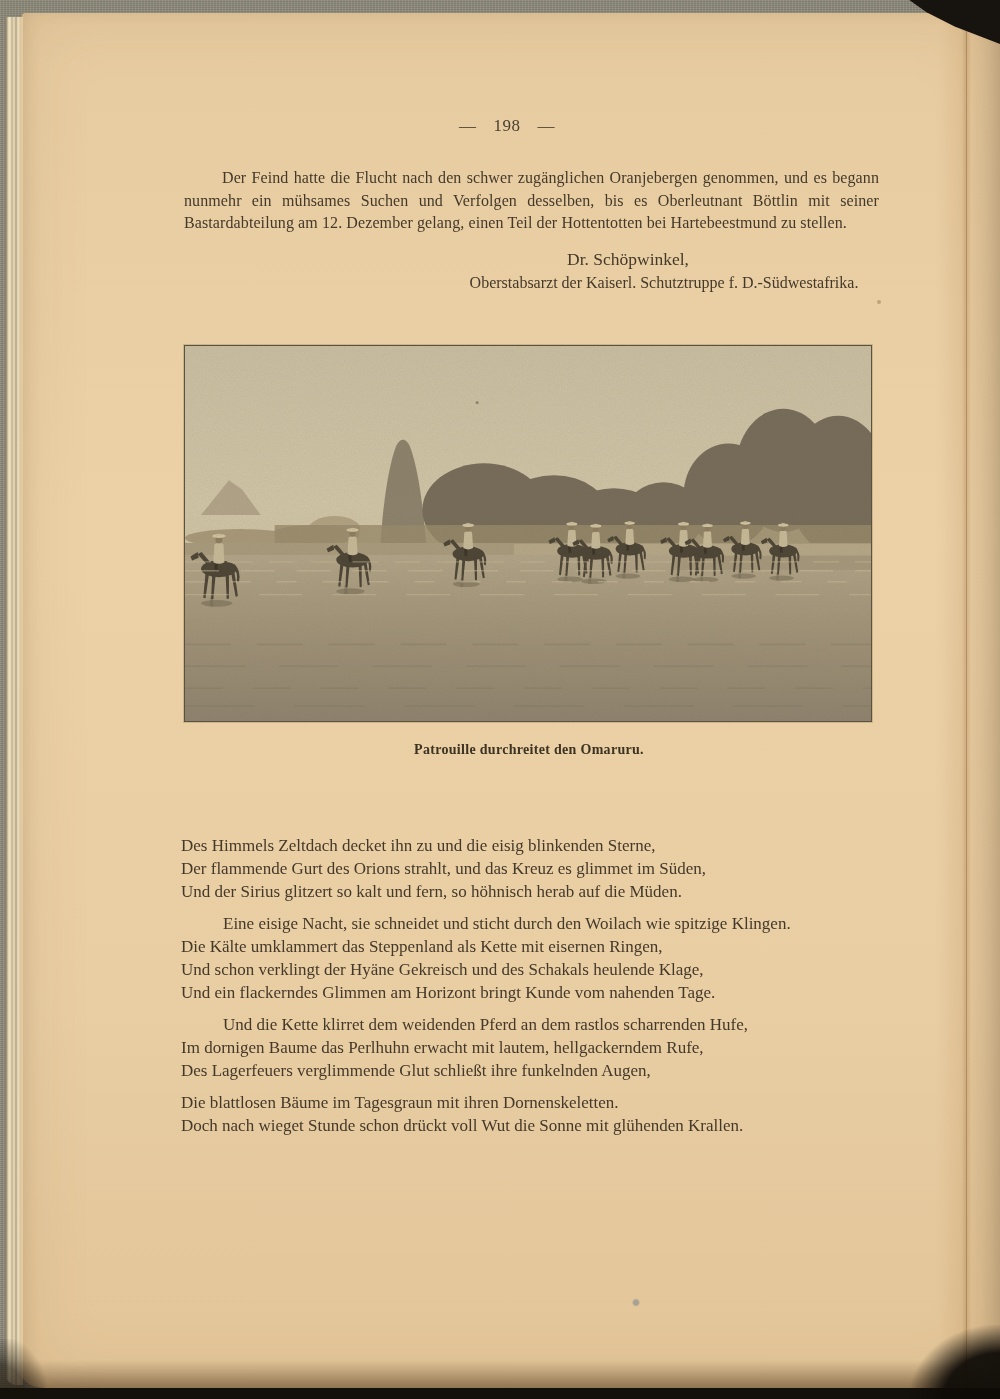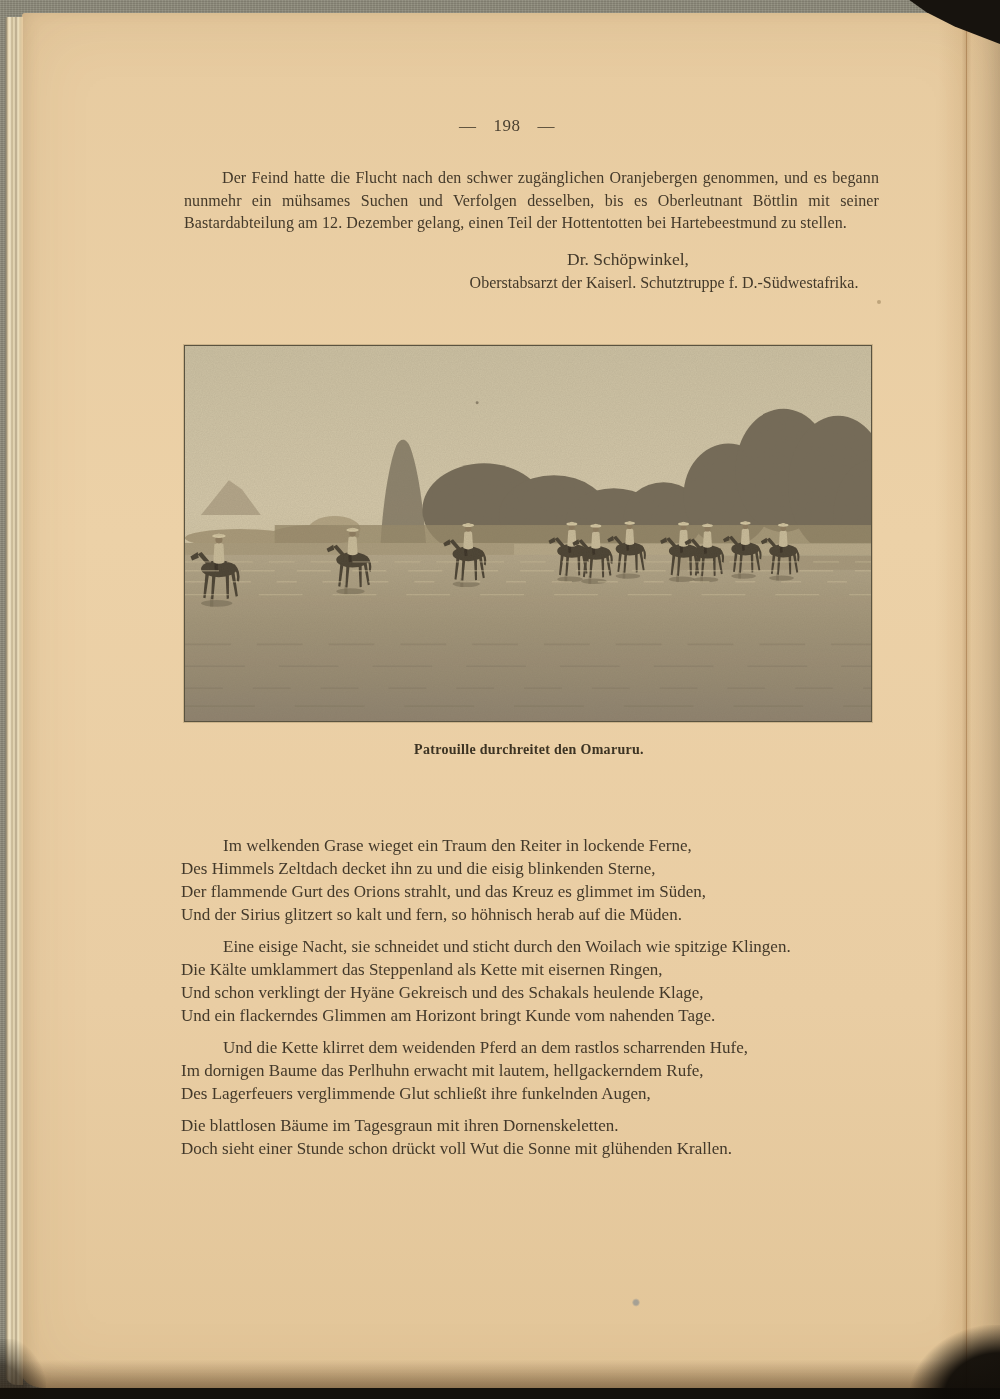"Im welkenden Grase wieget ein" div.line { html: <div>Im welkenden Grase wieget ein Traum den Reiter in lockende Ferne,</div> -> none }
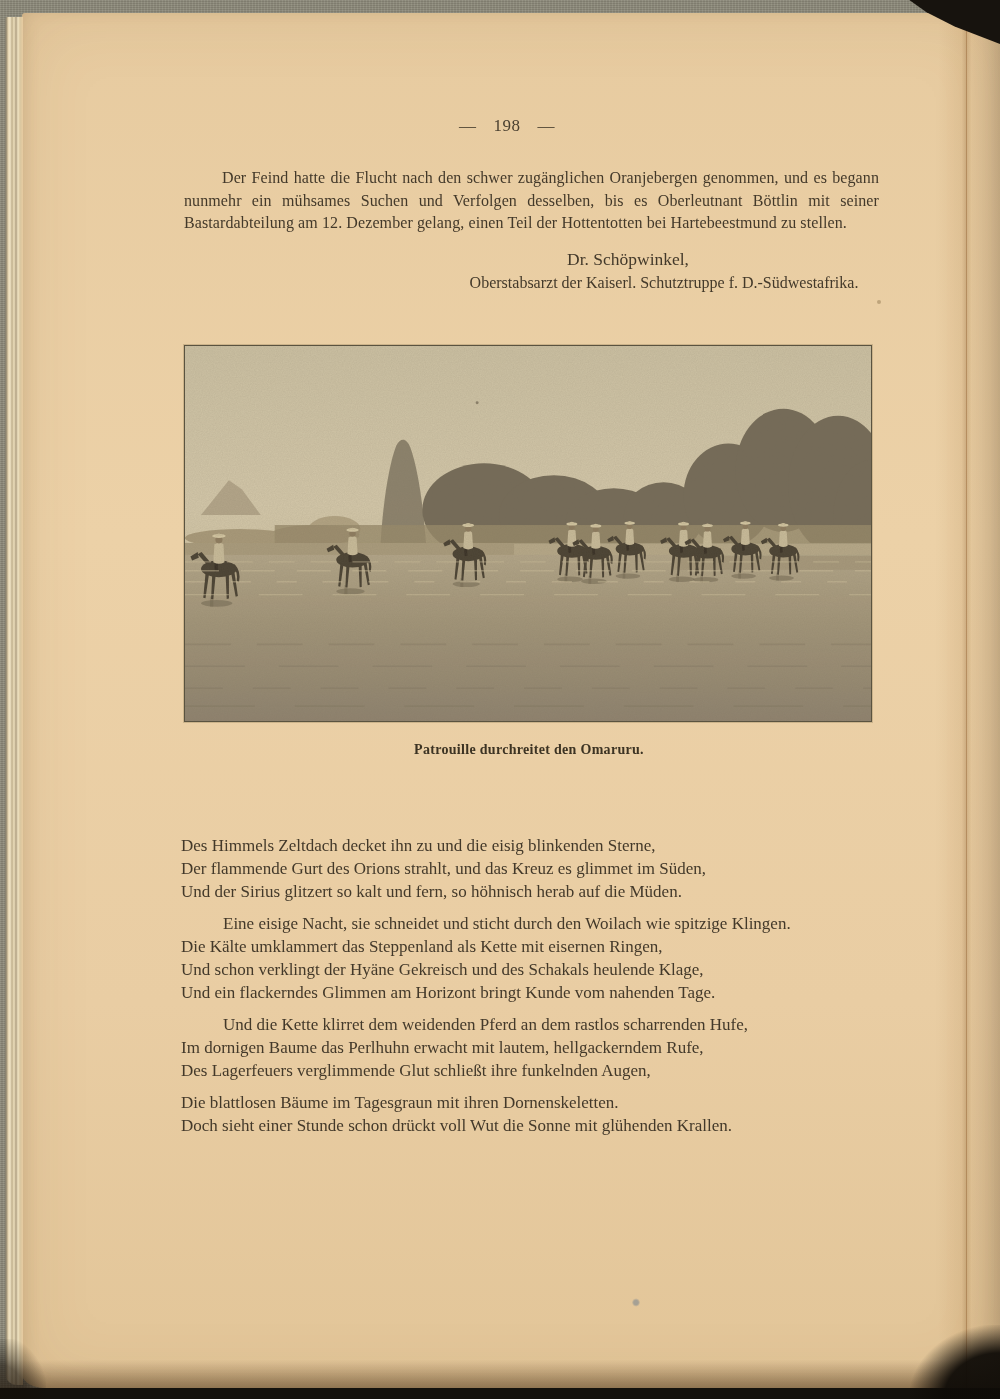"Doch sieht einer Stunde schon" div.line { text: sieht einer -> nach wieget }
